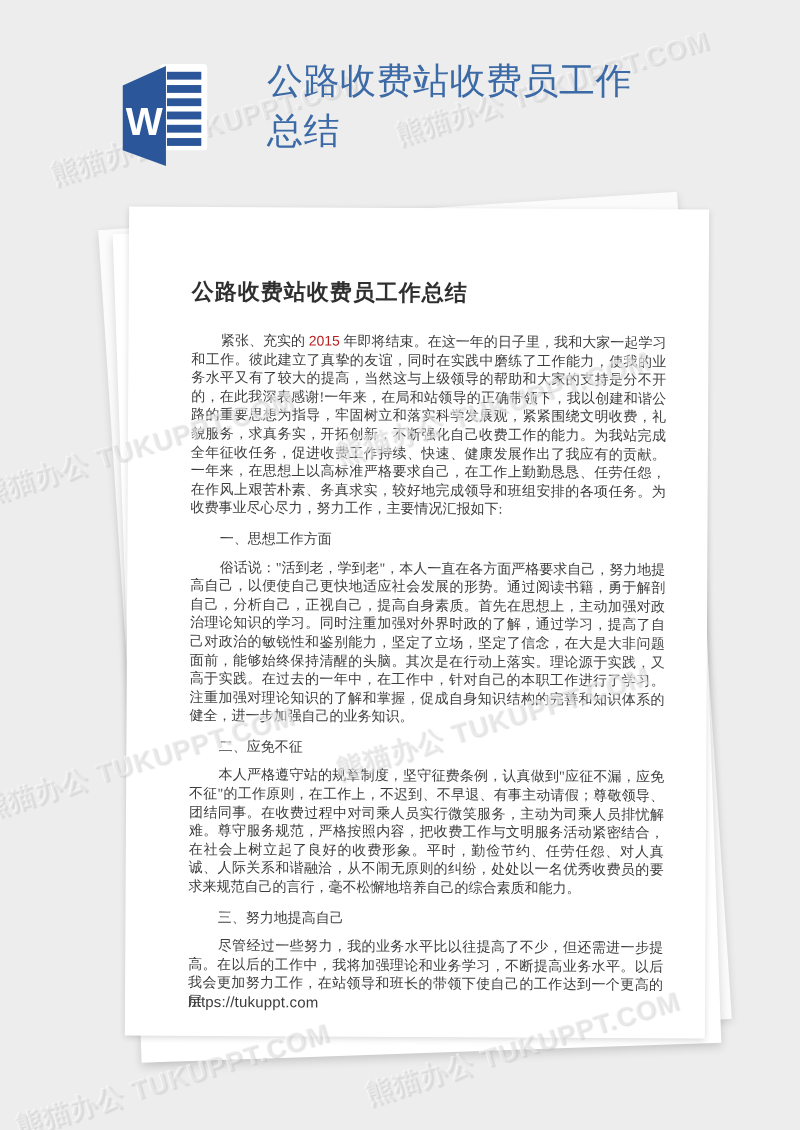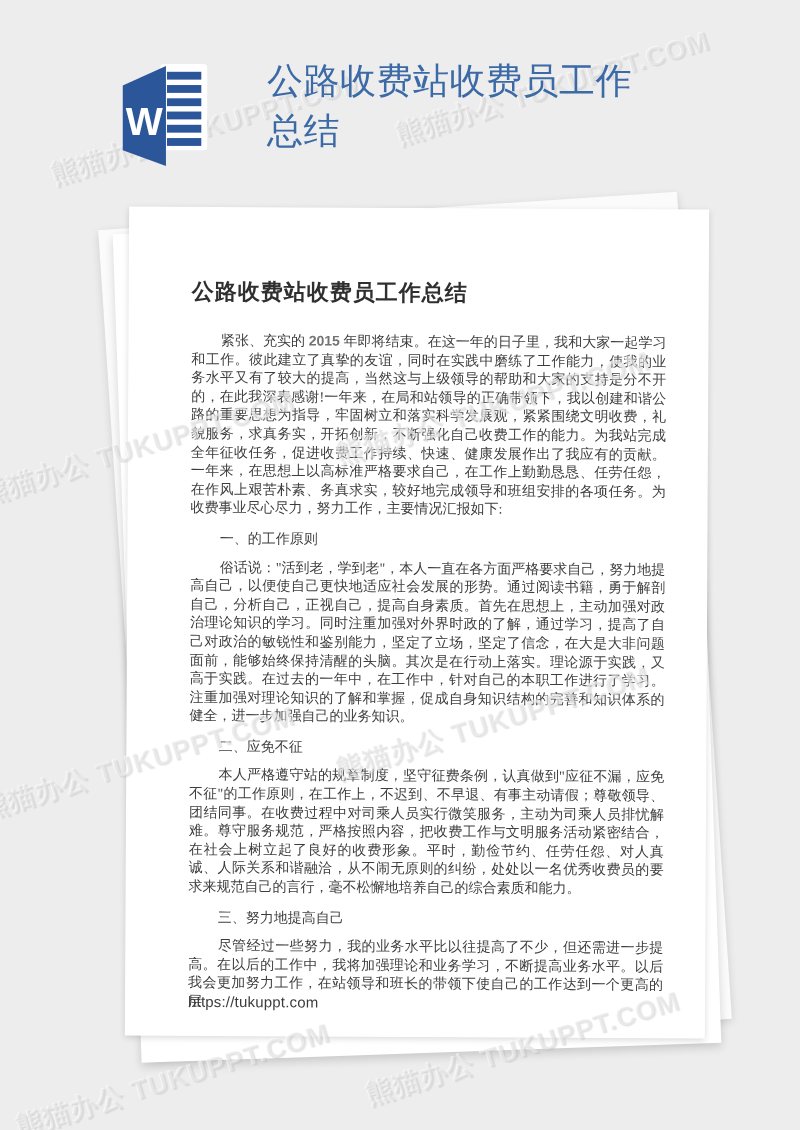"2015" .run-bold { color: #737373 -> #b91c1c; font-weight: 700 -> 400 }
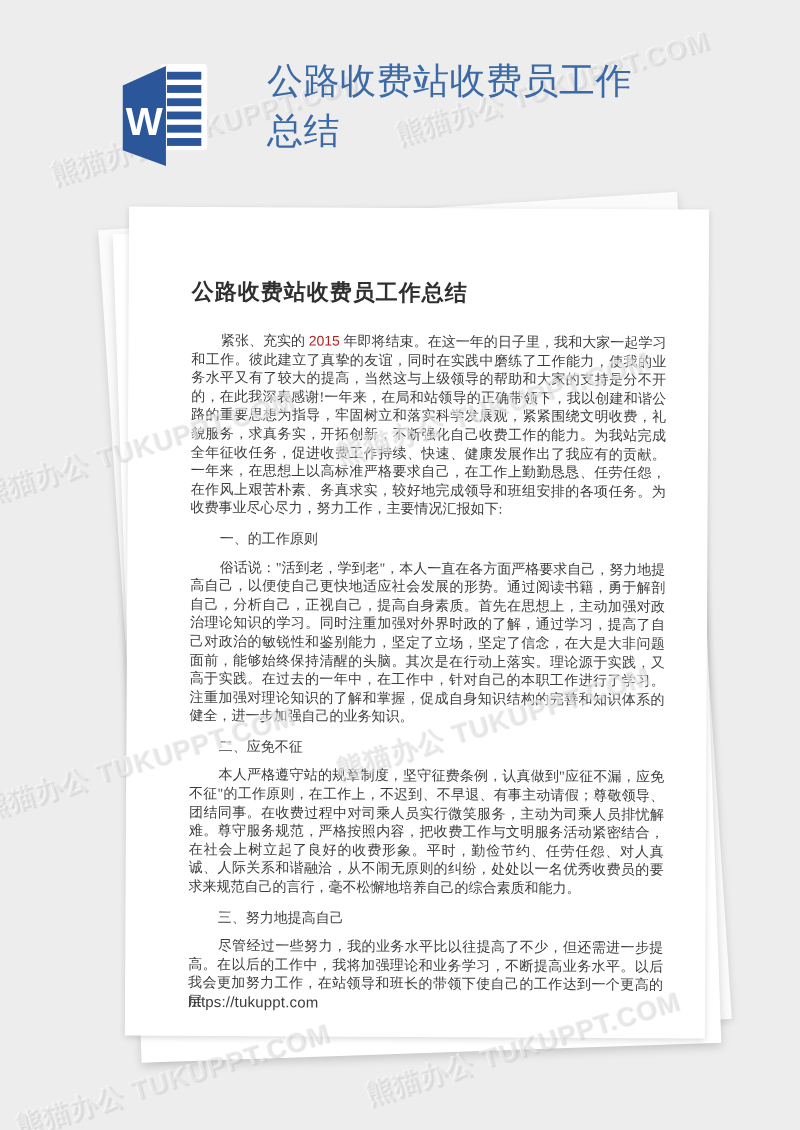"一、的工作原则" span { text: 的工作原则 -> 思想工作方面 }
